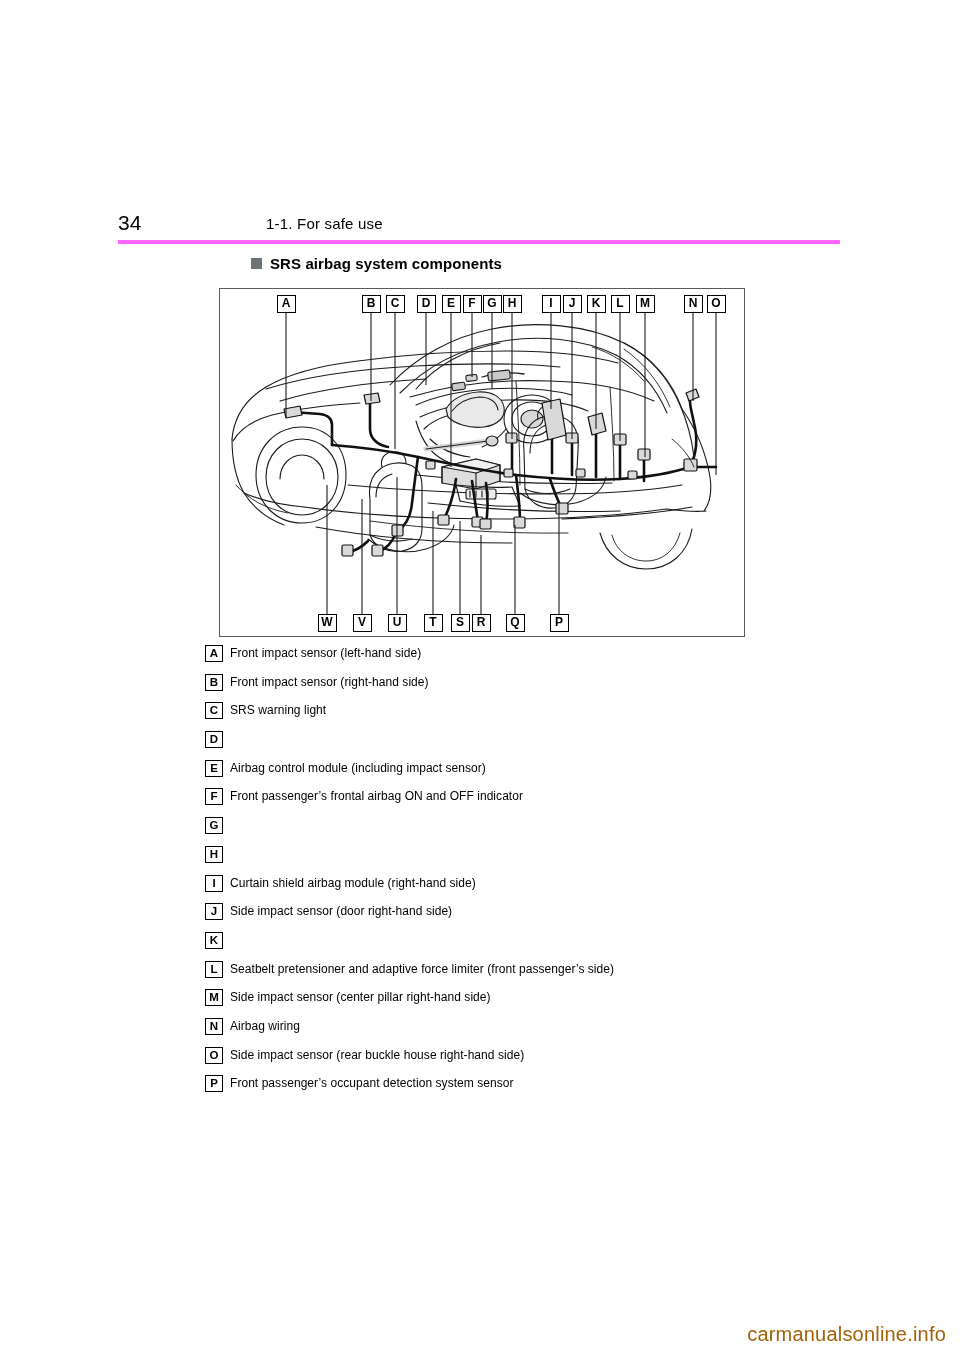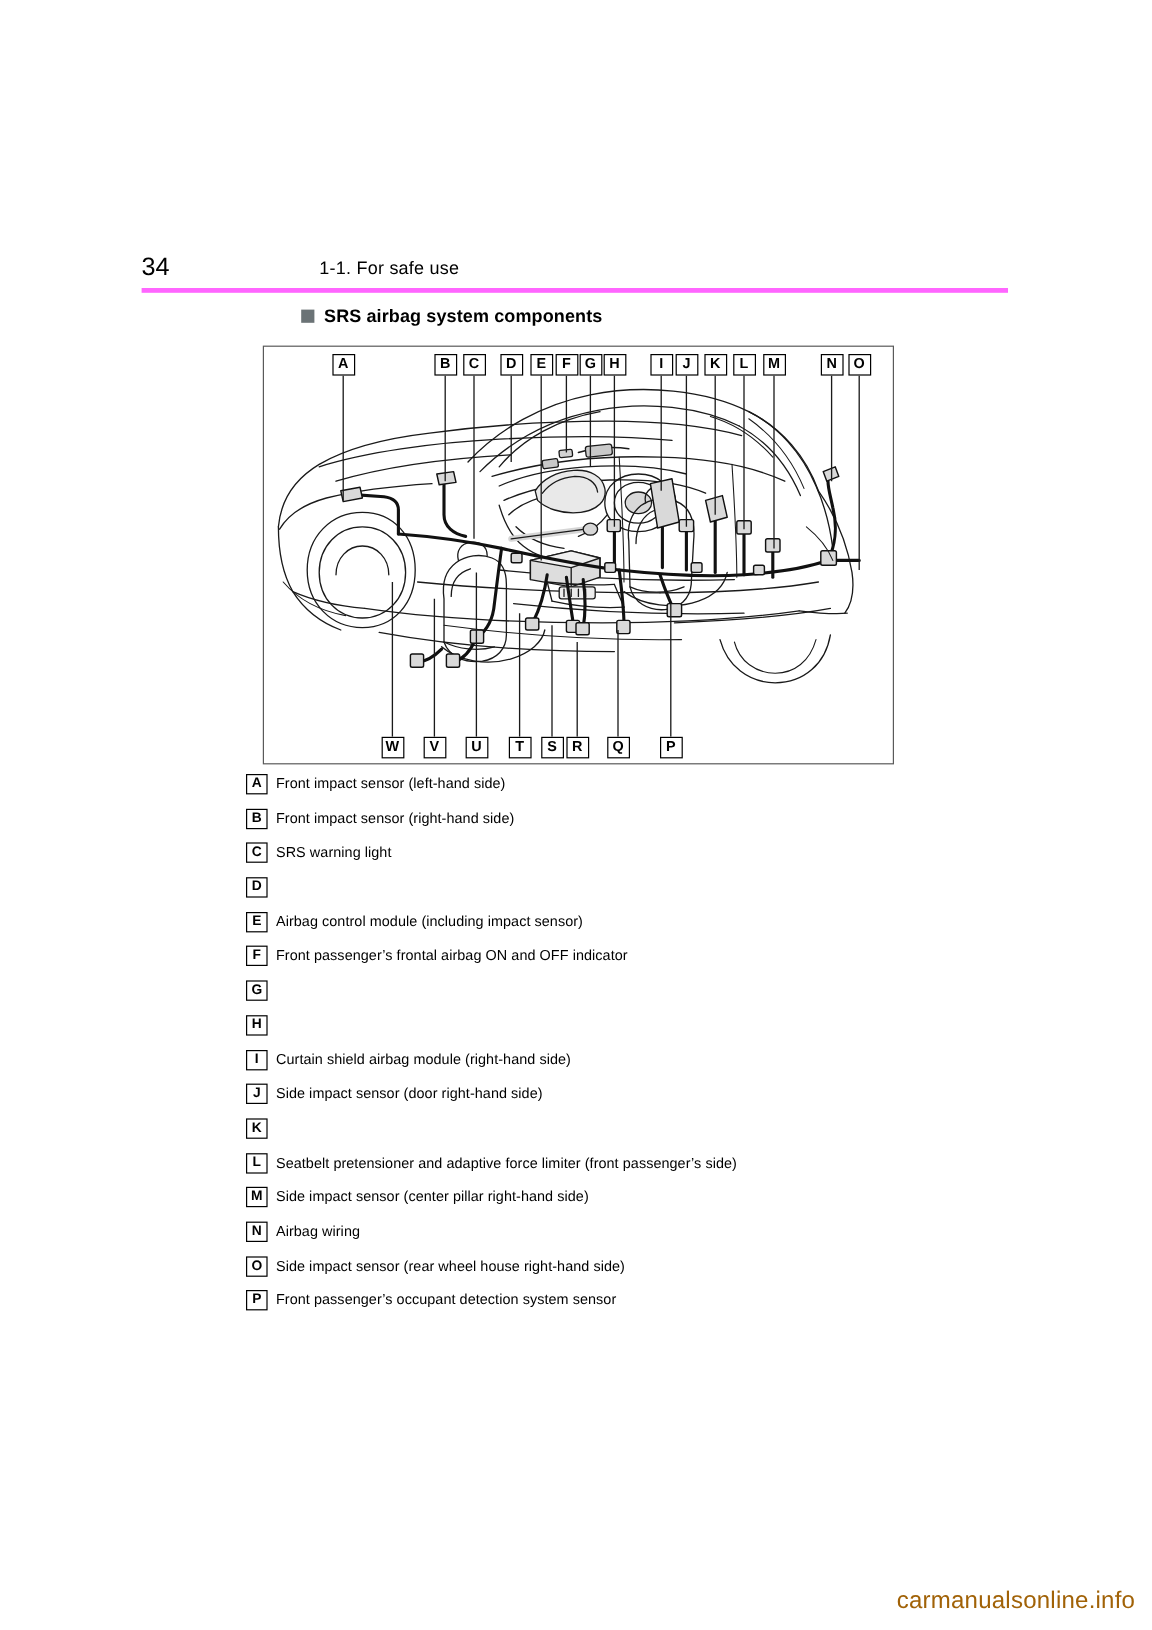"Side impact sensor (rear wheel" div.legend-text { text: wheel -> buckle }
